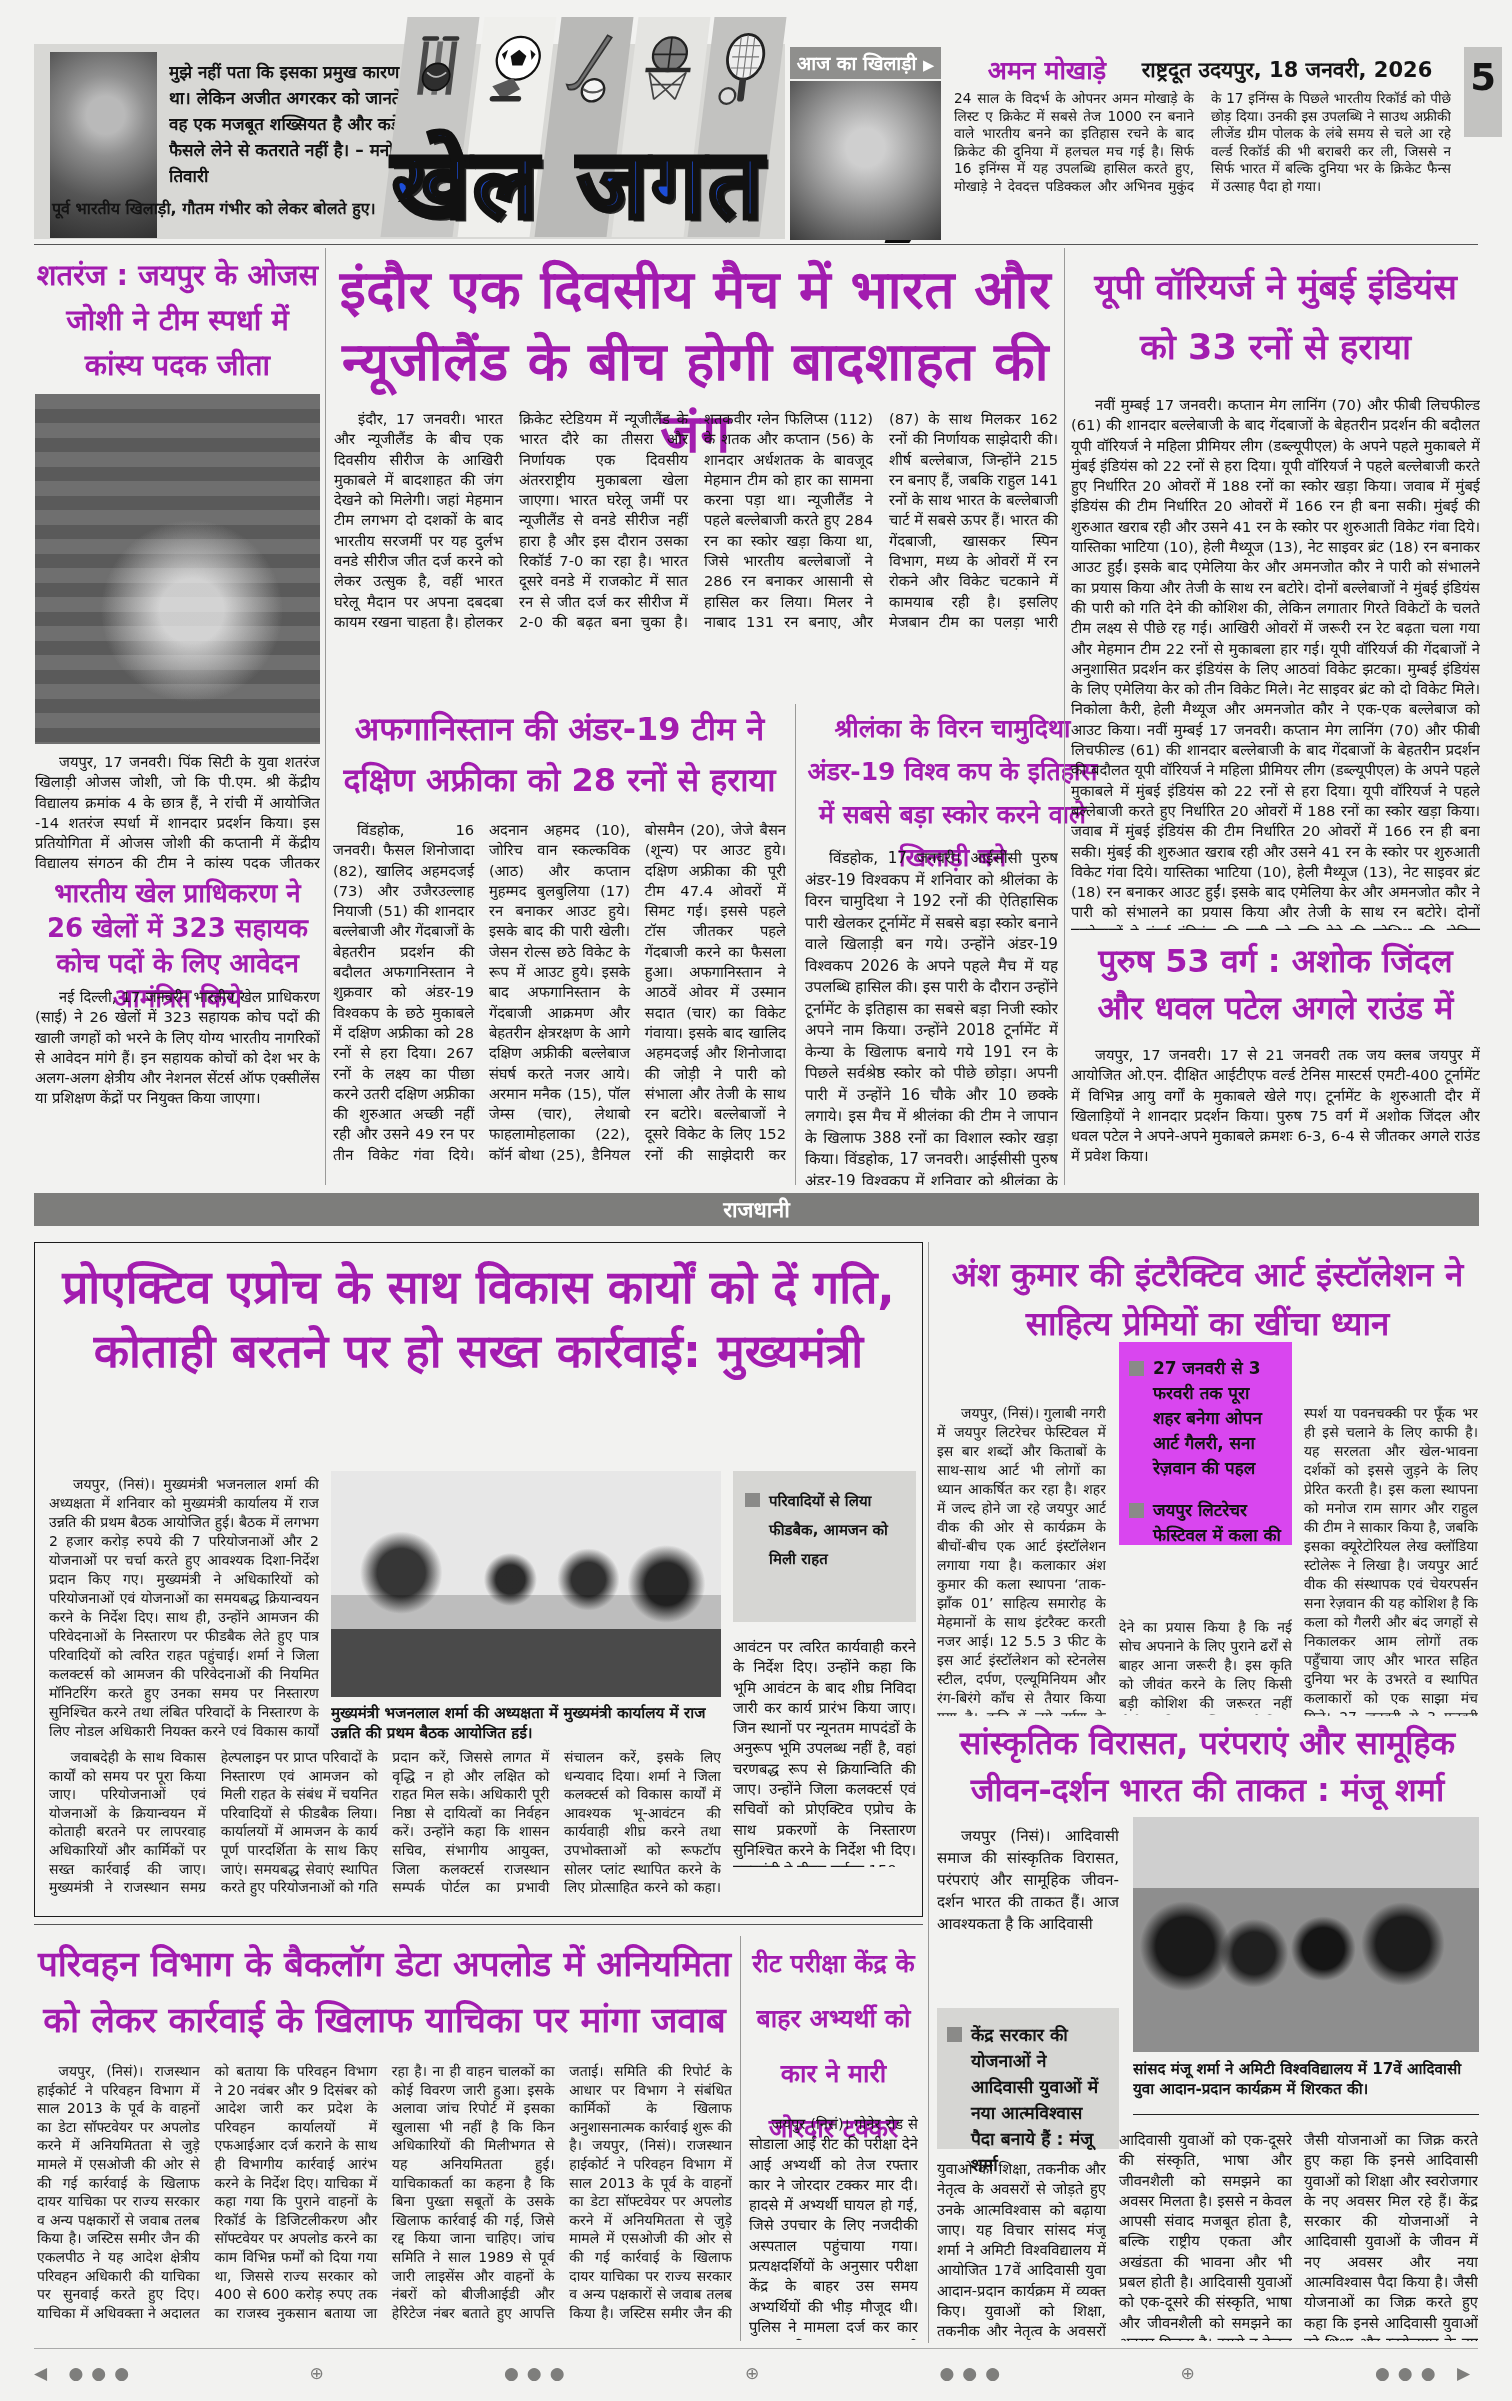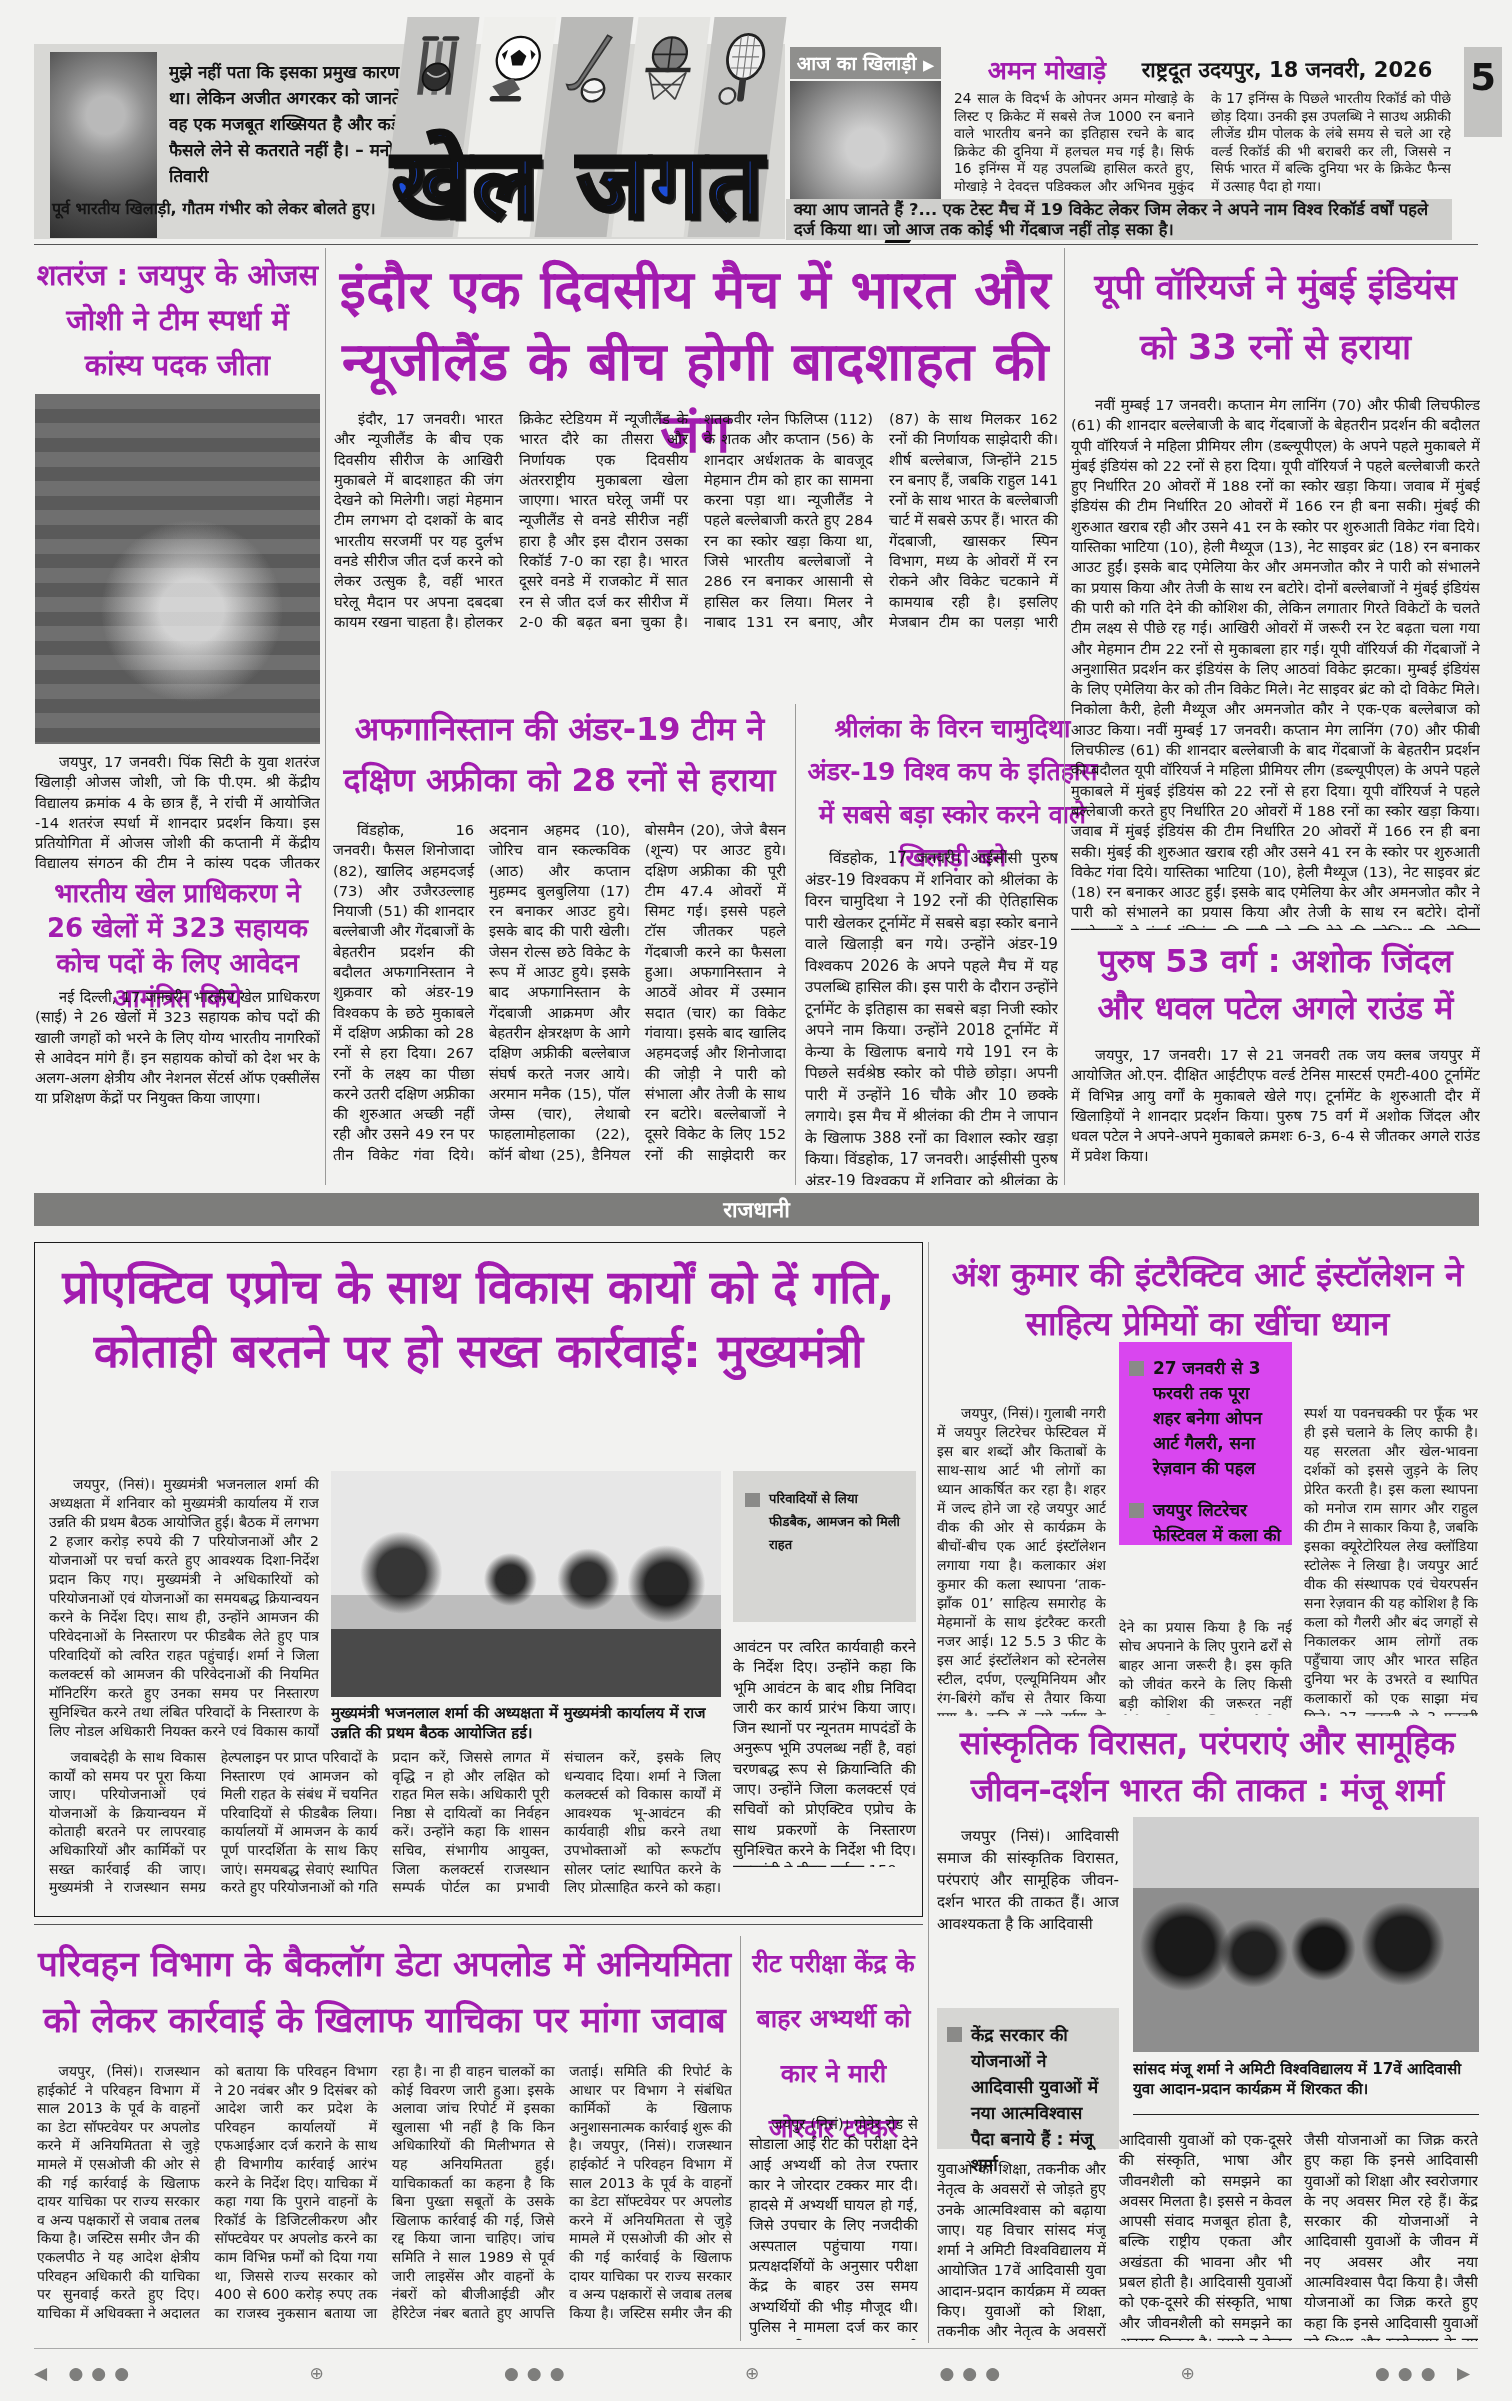"क्या आप जानते हैं ?..." div.abs { html: <div> <span>क्या आप जानते हैं ?... एक टेस्ट मैच में 19 विकेट लेकर जिम लेकर ने अपने नाम विश्व रिकॉर्ड वर्षों पहले दर्ज किया था। जो आज तक कोई भी गेंदबाज नहीं तोड़ सका है।</span> </div> -> none }
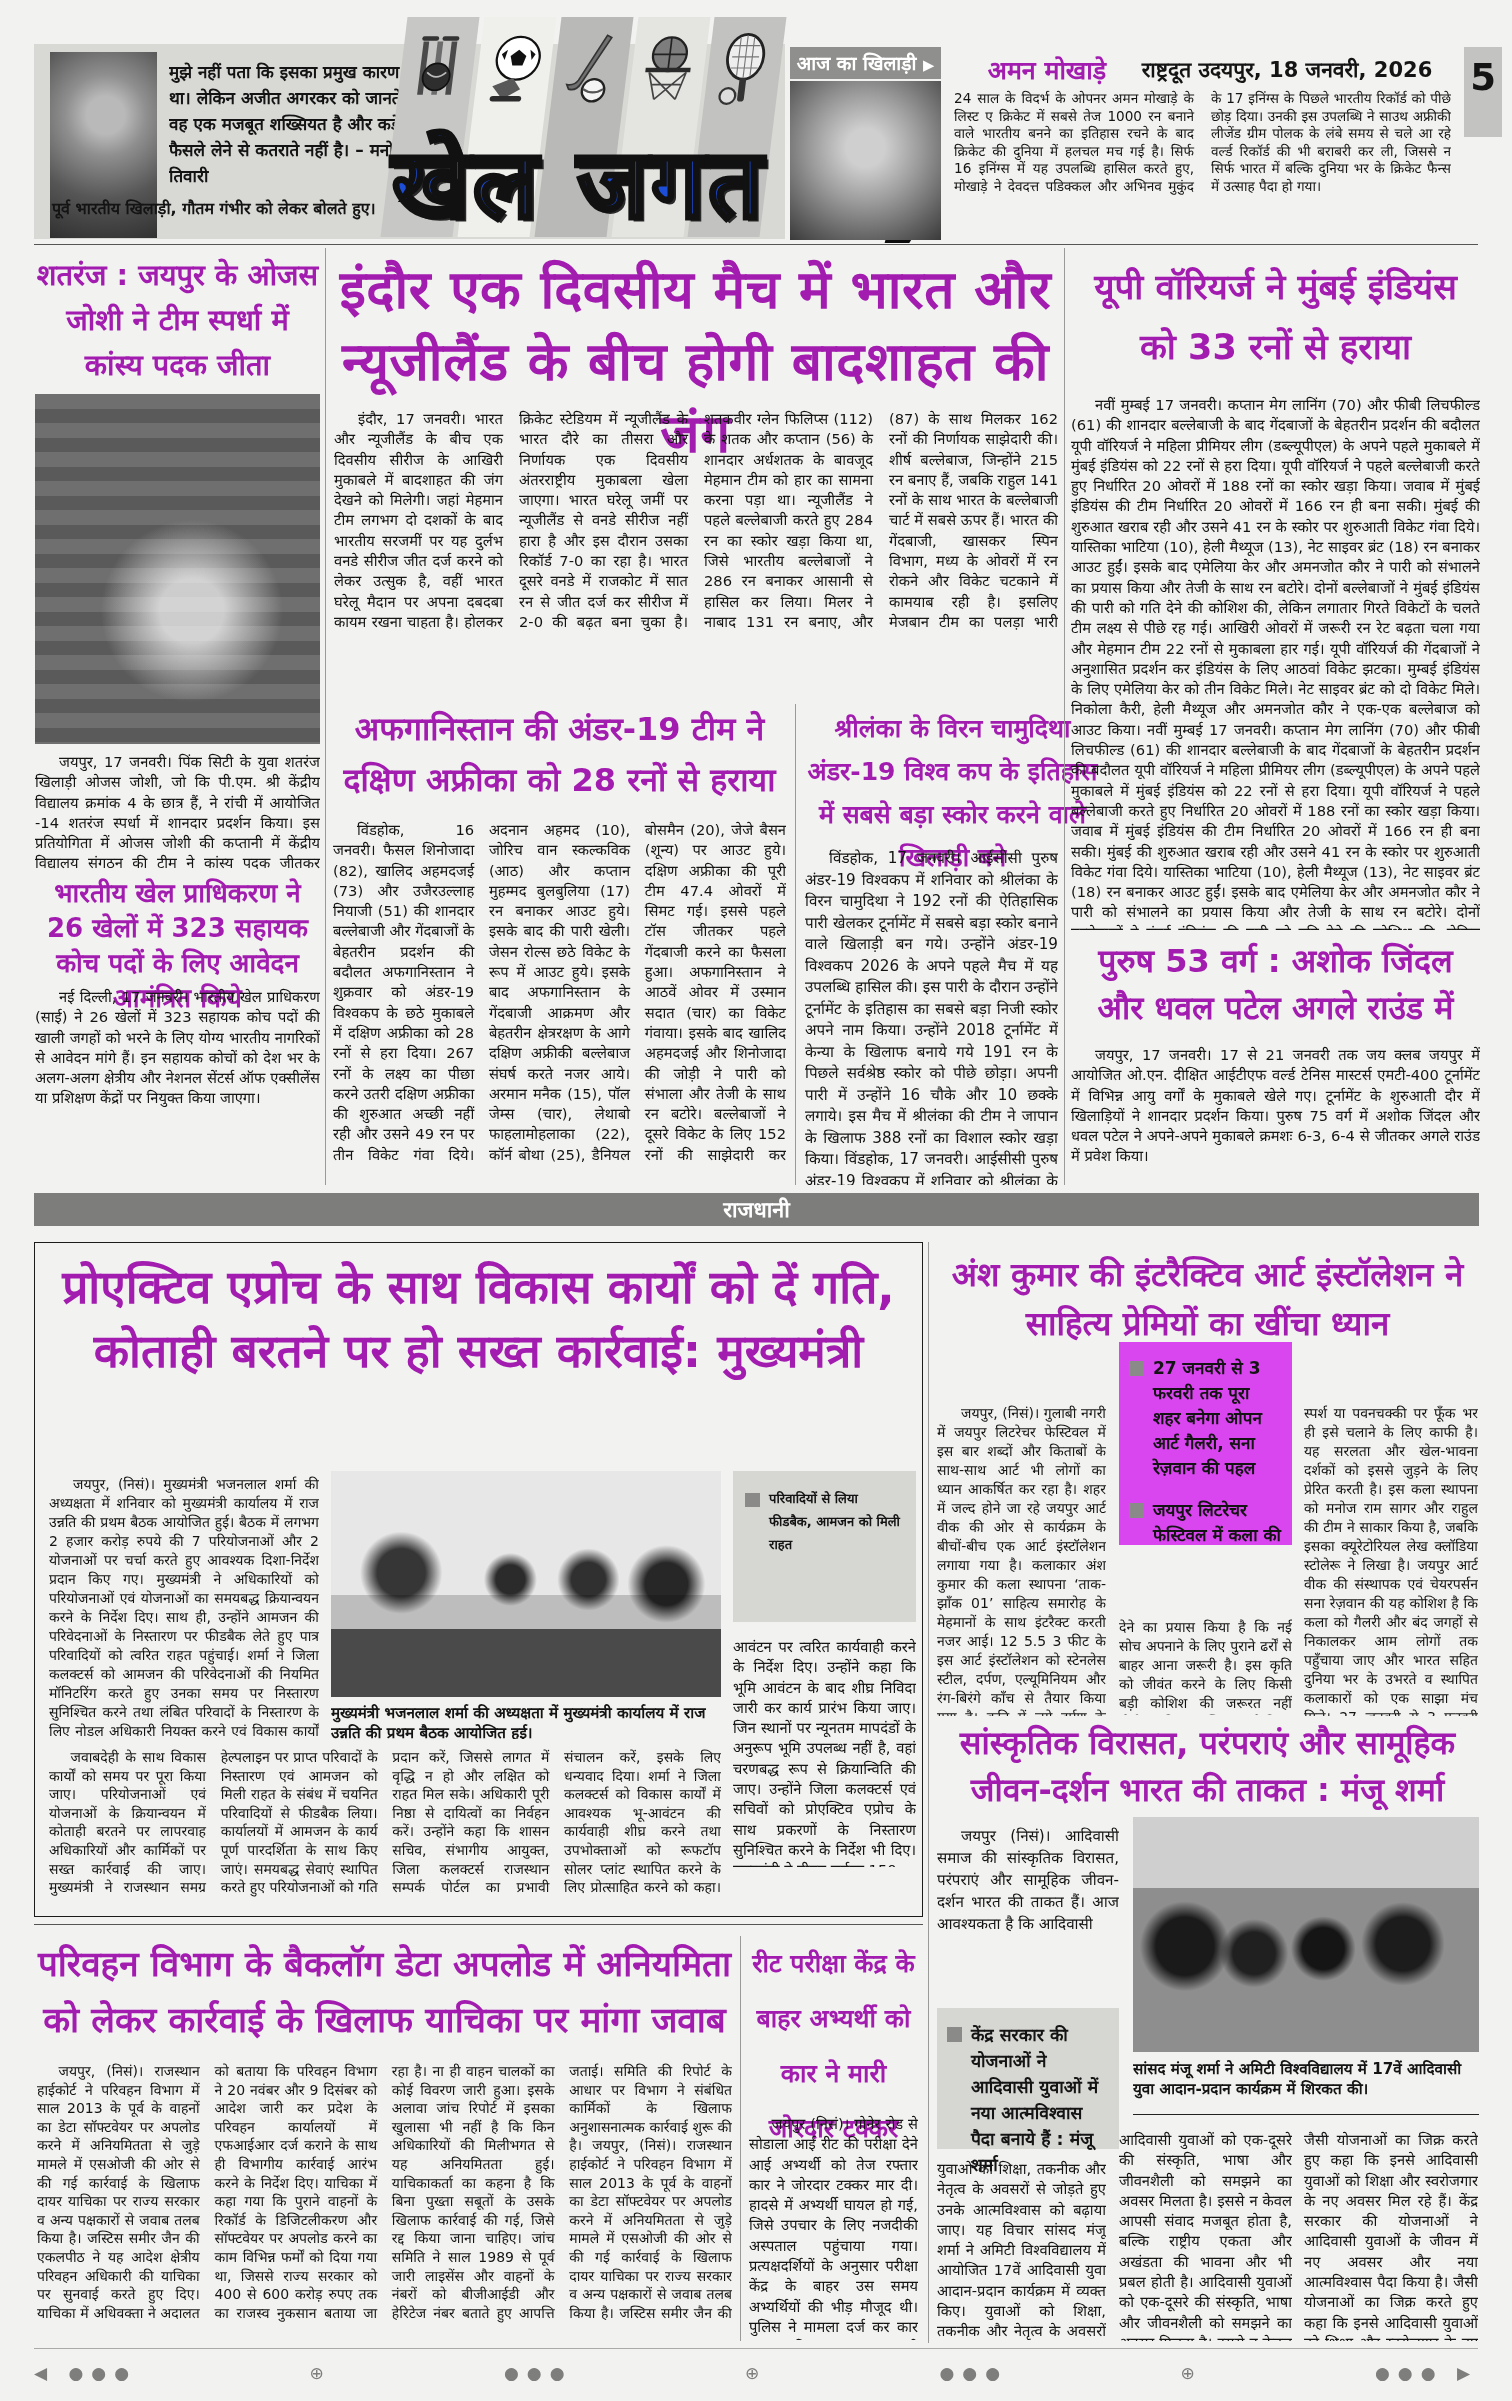"परिवादियों से लिया फीडबैक, आमजन" div.bulletline { font-size: 13px -> 15px; line-height: 23px -> 29px }
